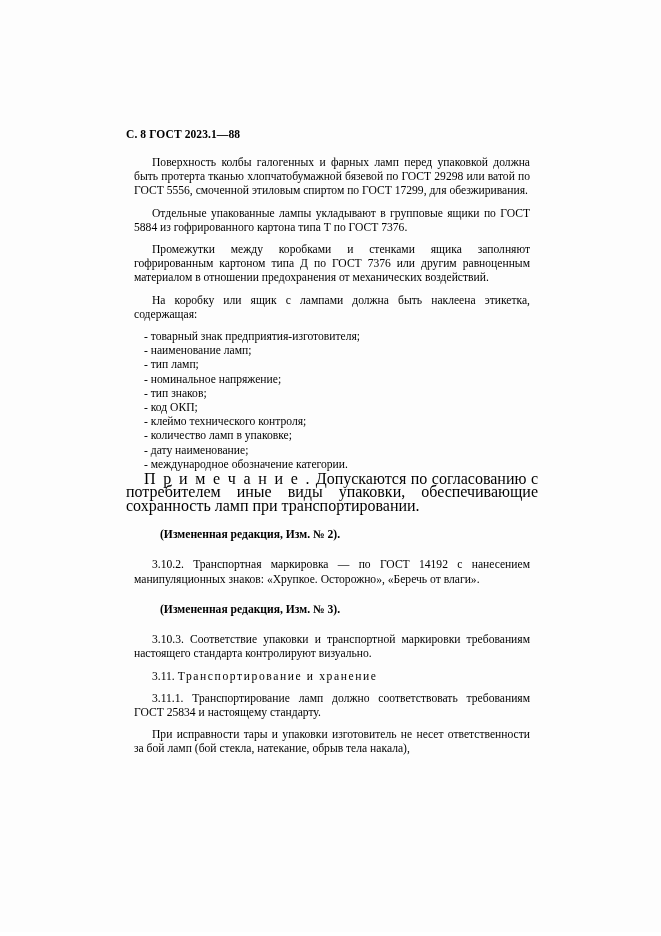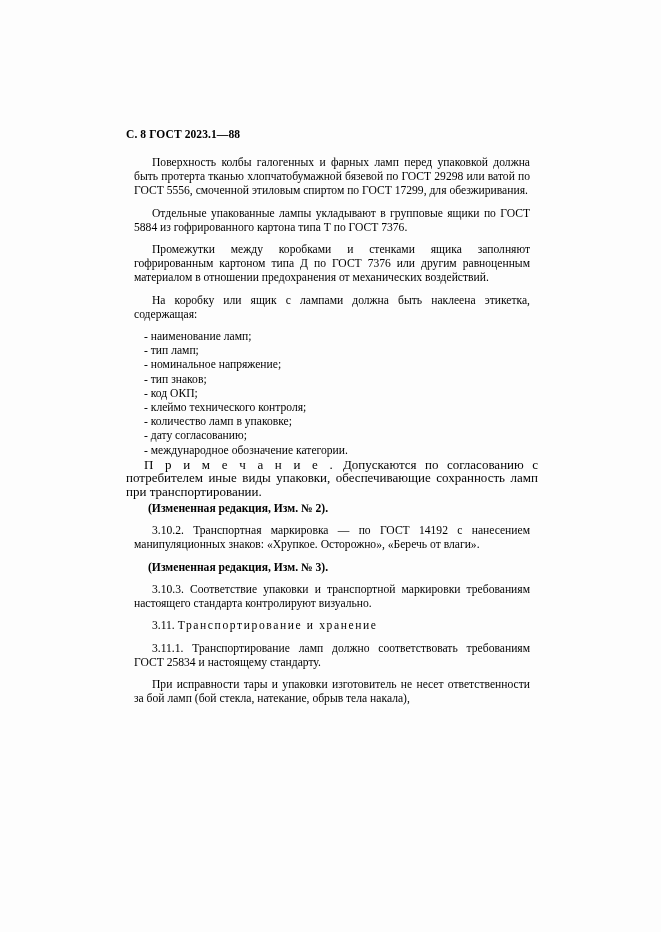"- товарный знак" li { html: none -> <li>- товарный знак предприятия-изготовителя;</li> }
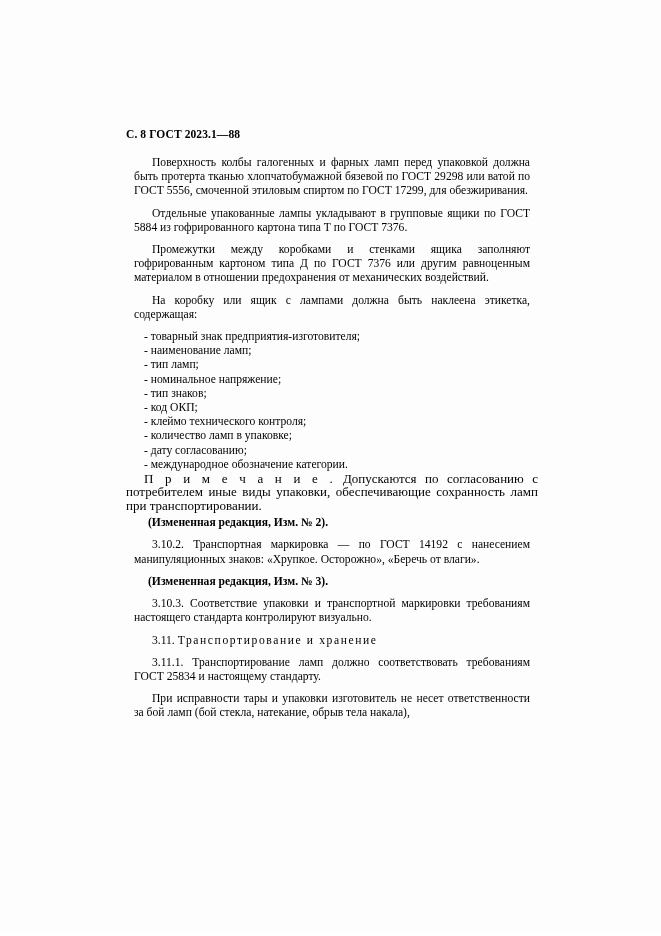"- дату согласованию;" li { text: согласованию -> наименование }
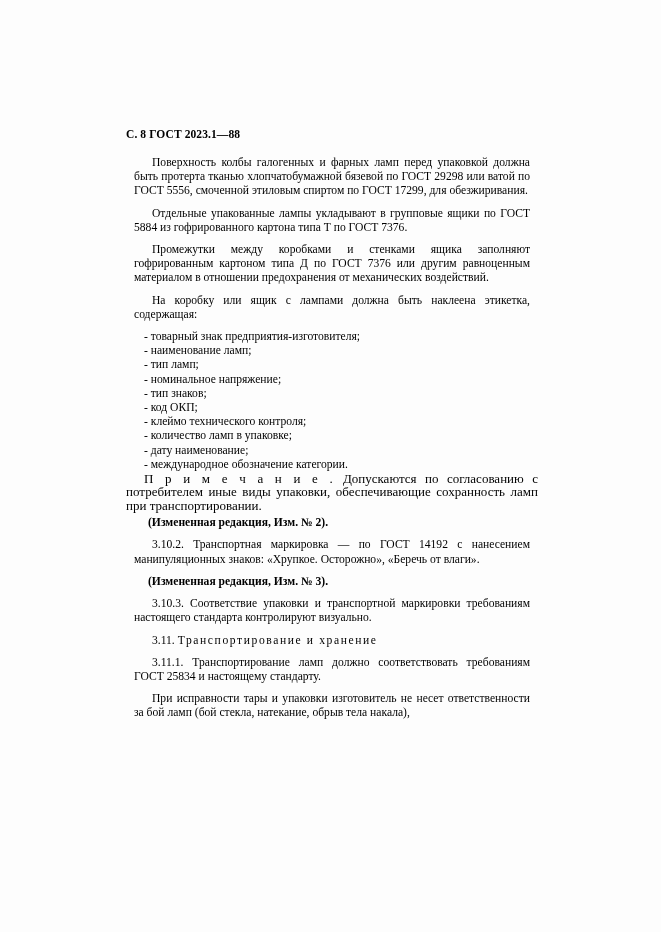"П р и м е" .note { font-size: 13px -> 16px }
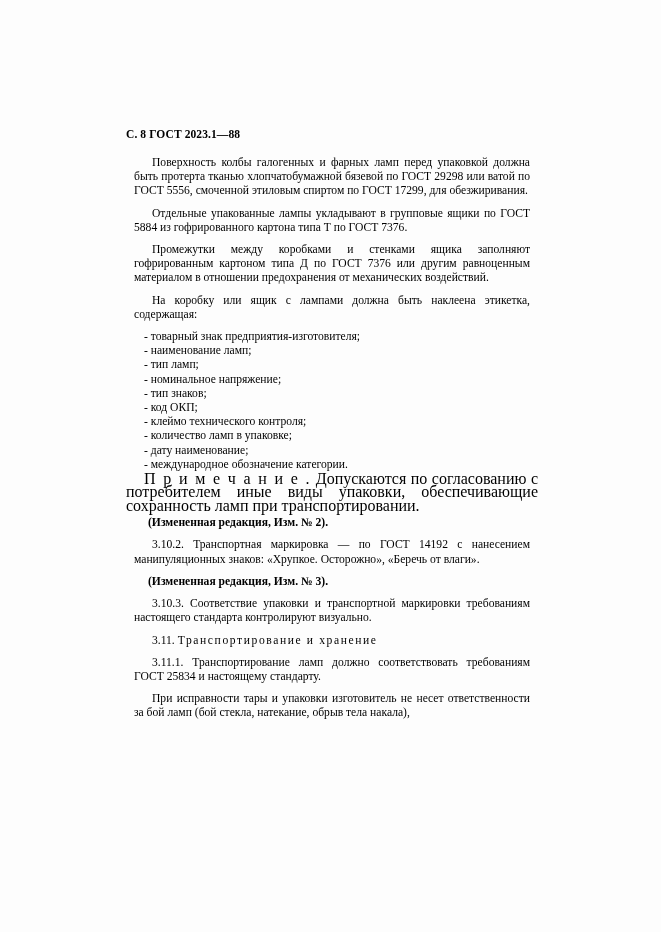"(Измененная редакция, Изм. № 2)." .revision { margin: 4px -> 16px }
